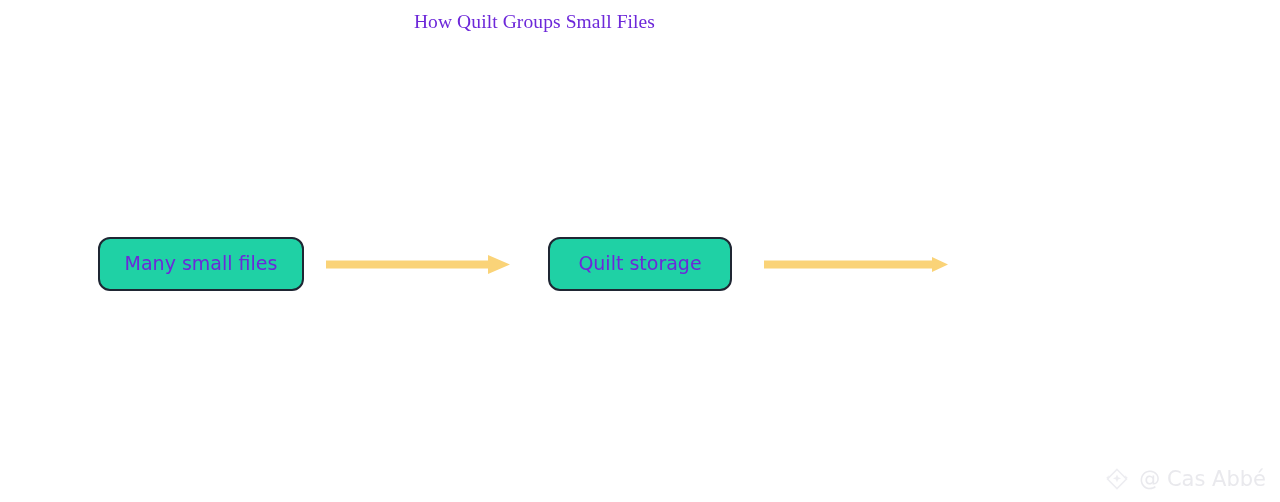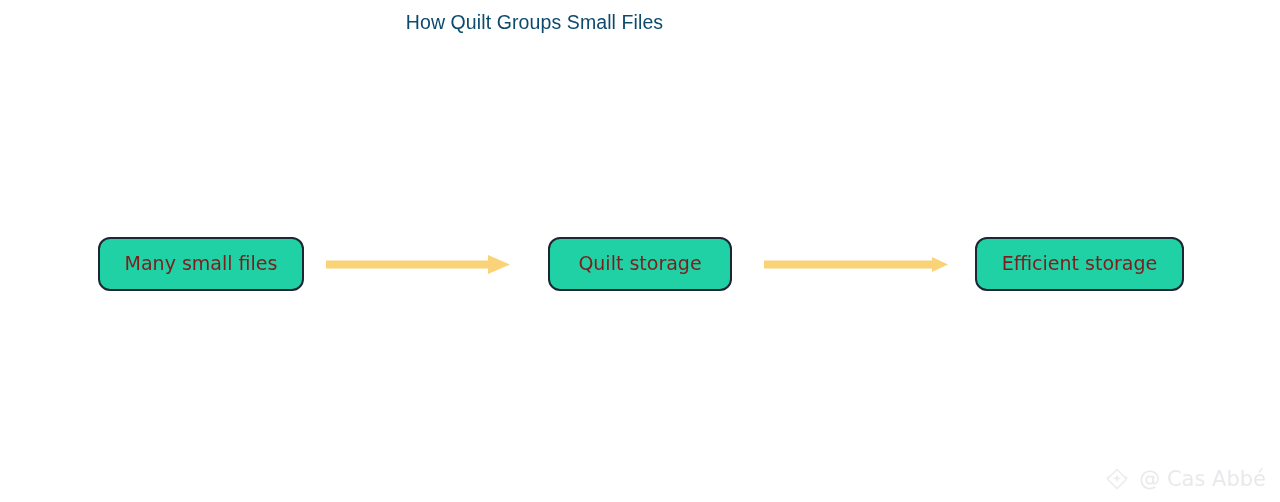"How Quilt Groups Small Files" .diagram-title { color: #0c4a6e -> #6d28d9; font-family: Liberation Sans, sans-serif -> Liberation Serif, serif }
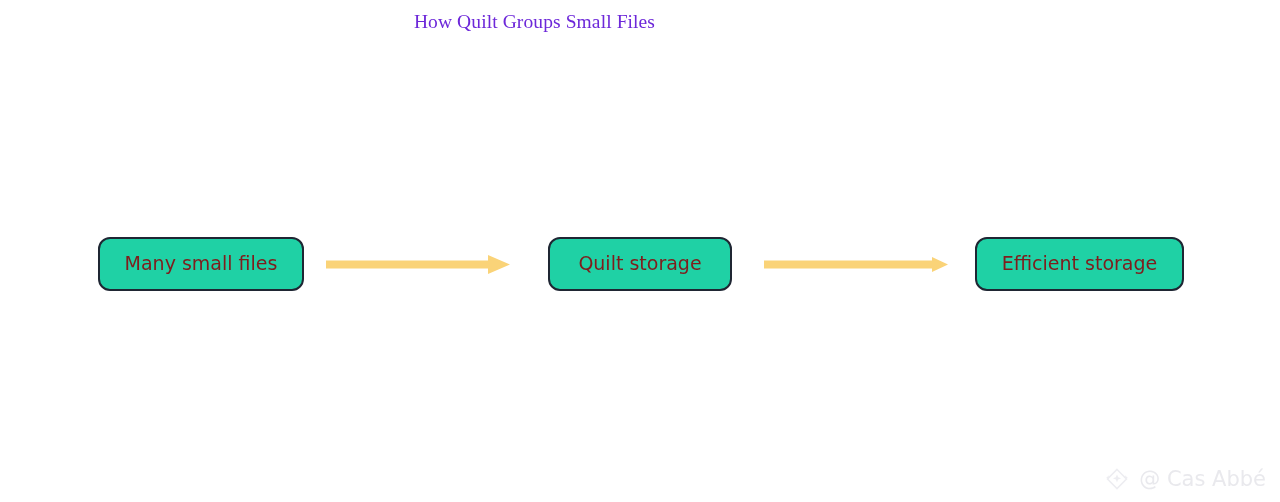"Many small files" .node { color: #7f1d1d -> #6d28d9 }
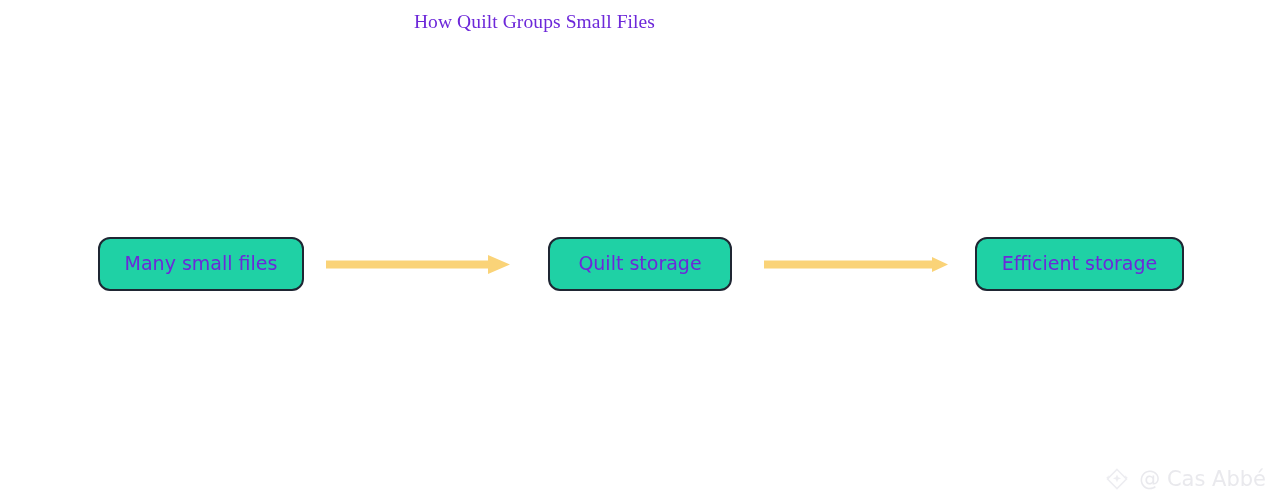"Efficient storage" div.node { html: <div> <span>Efficient storage</span> </div> -> none }
